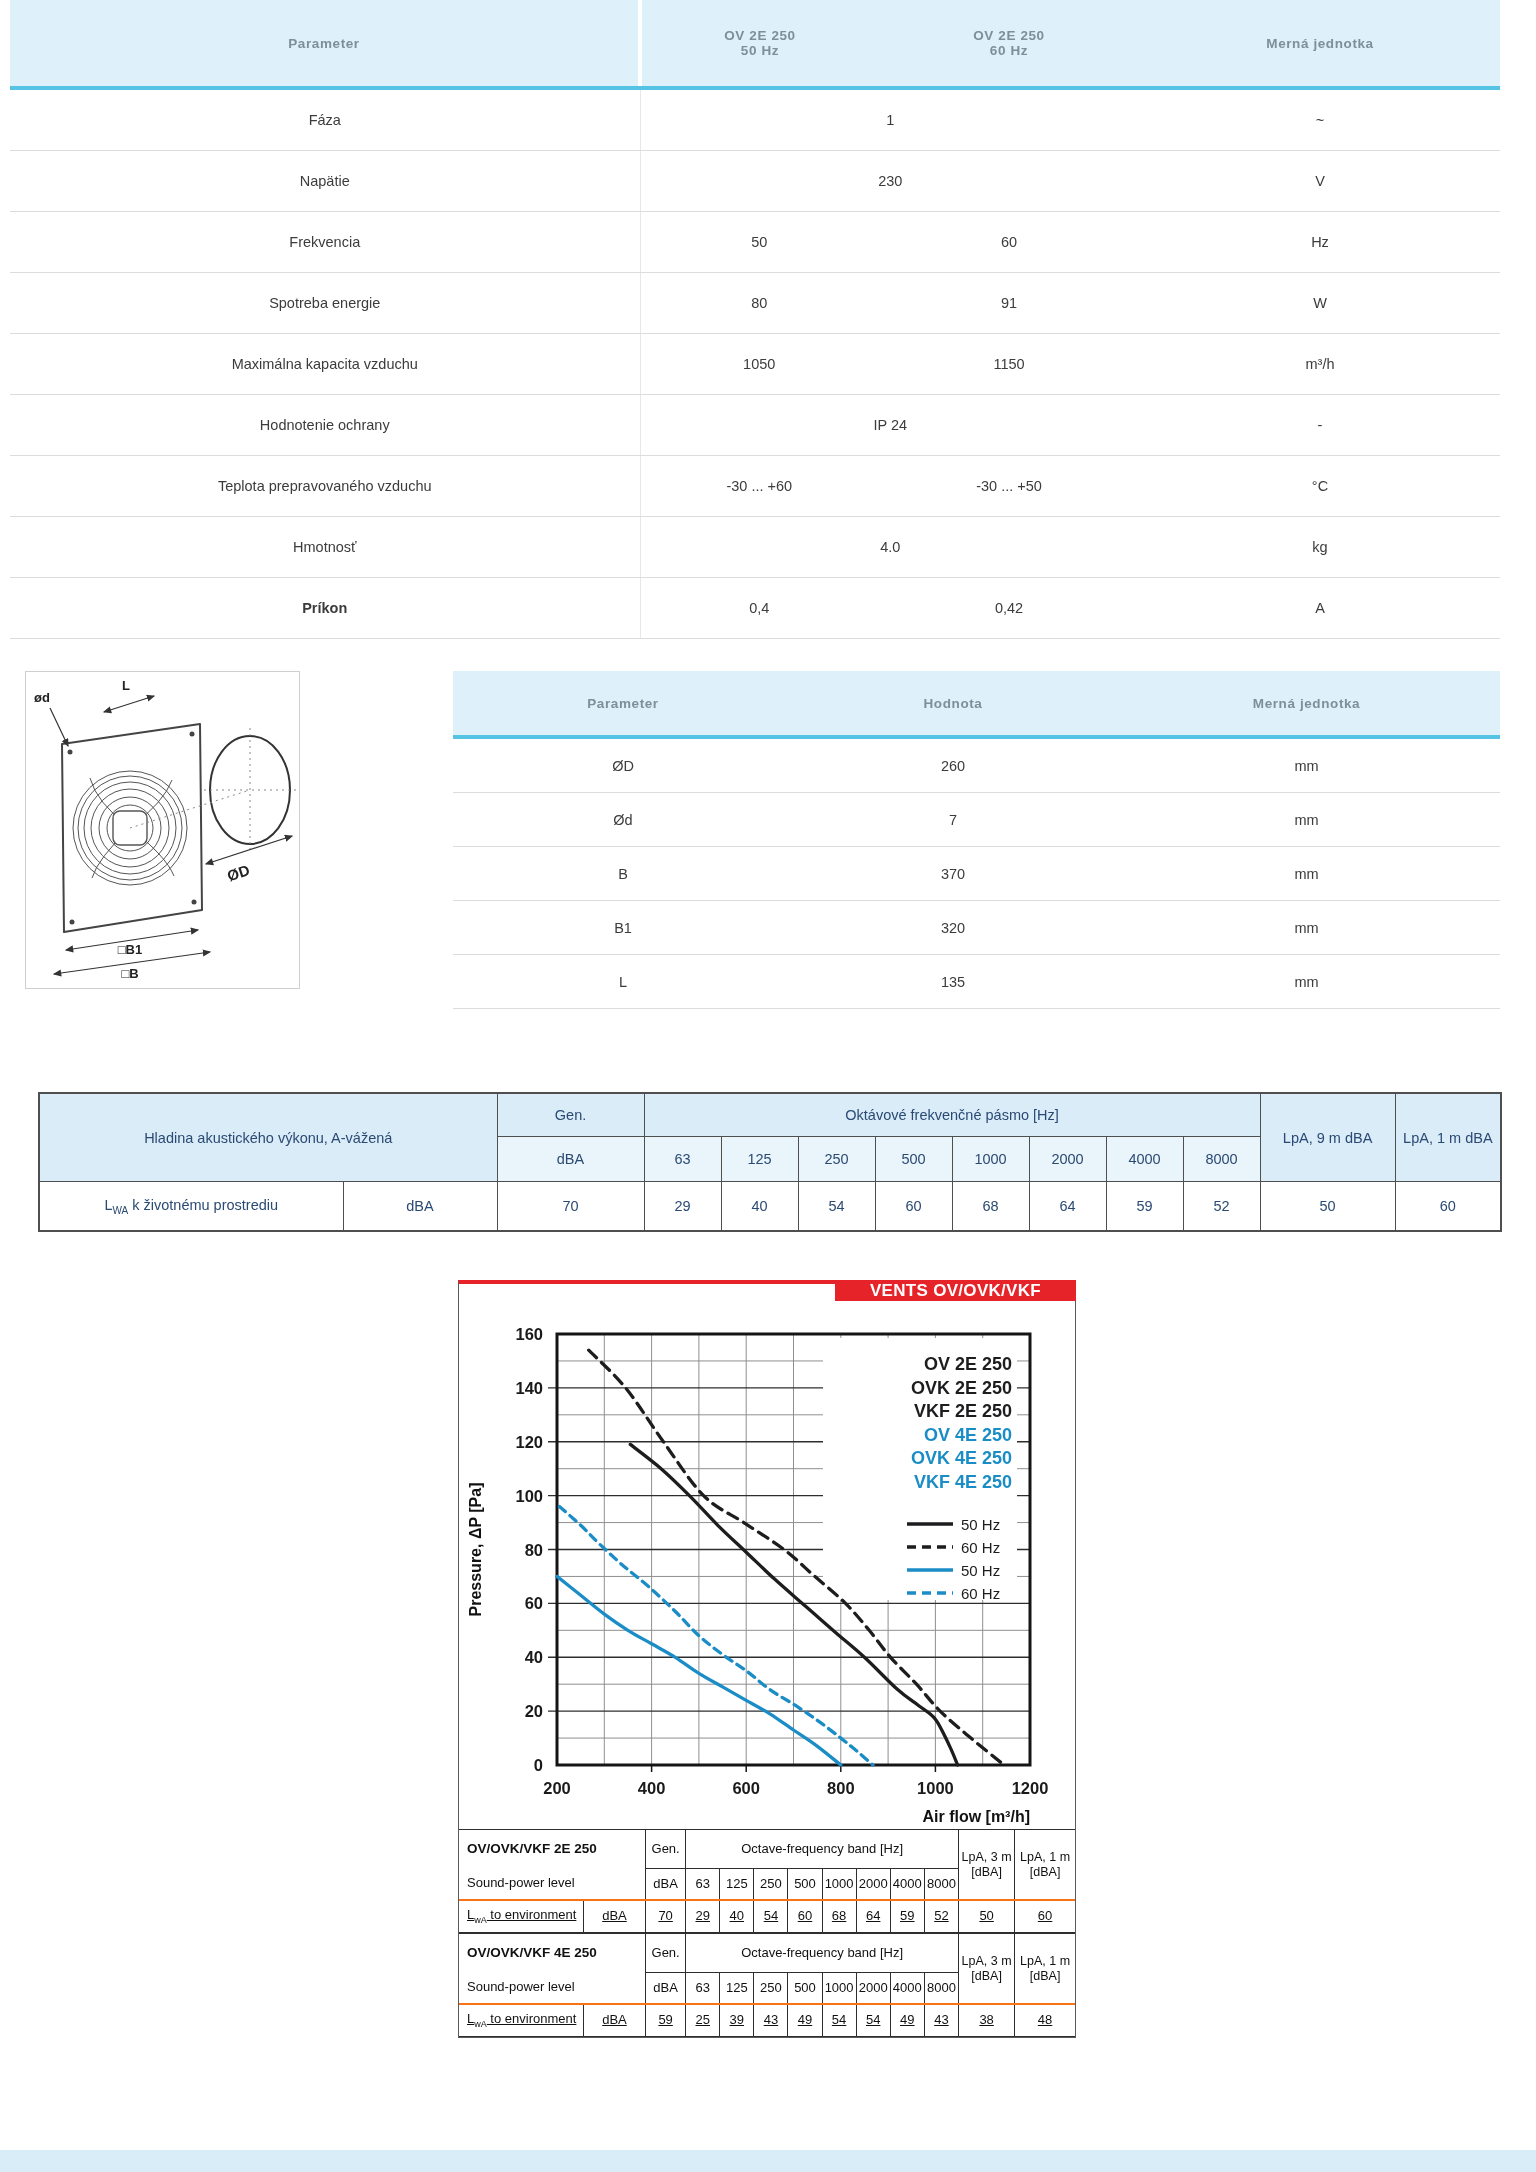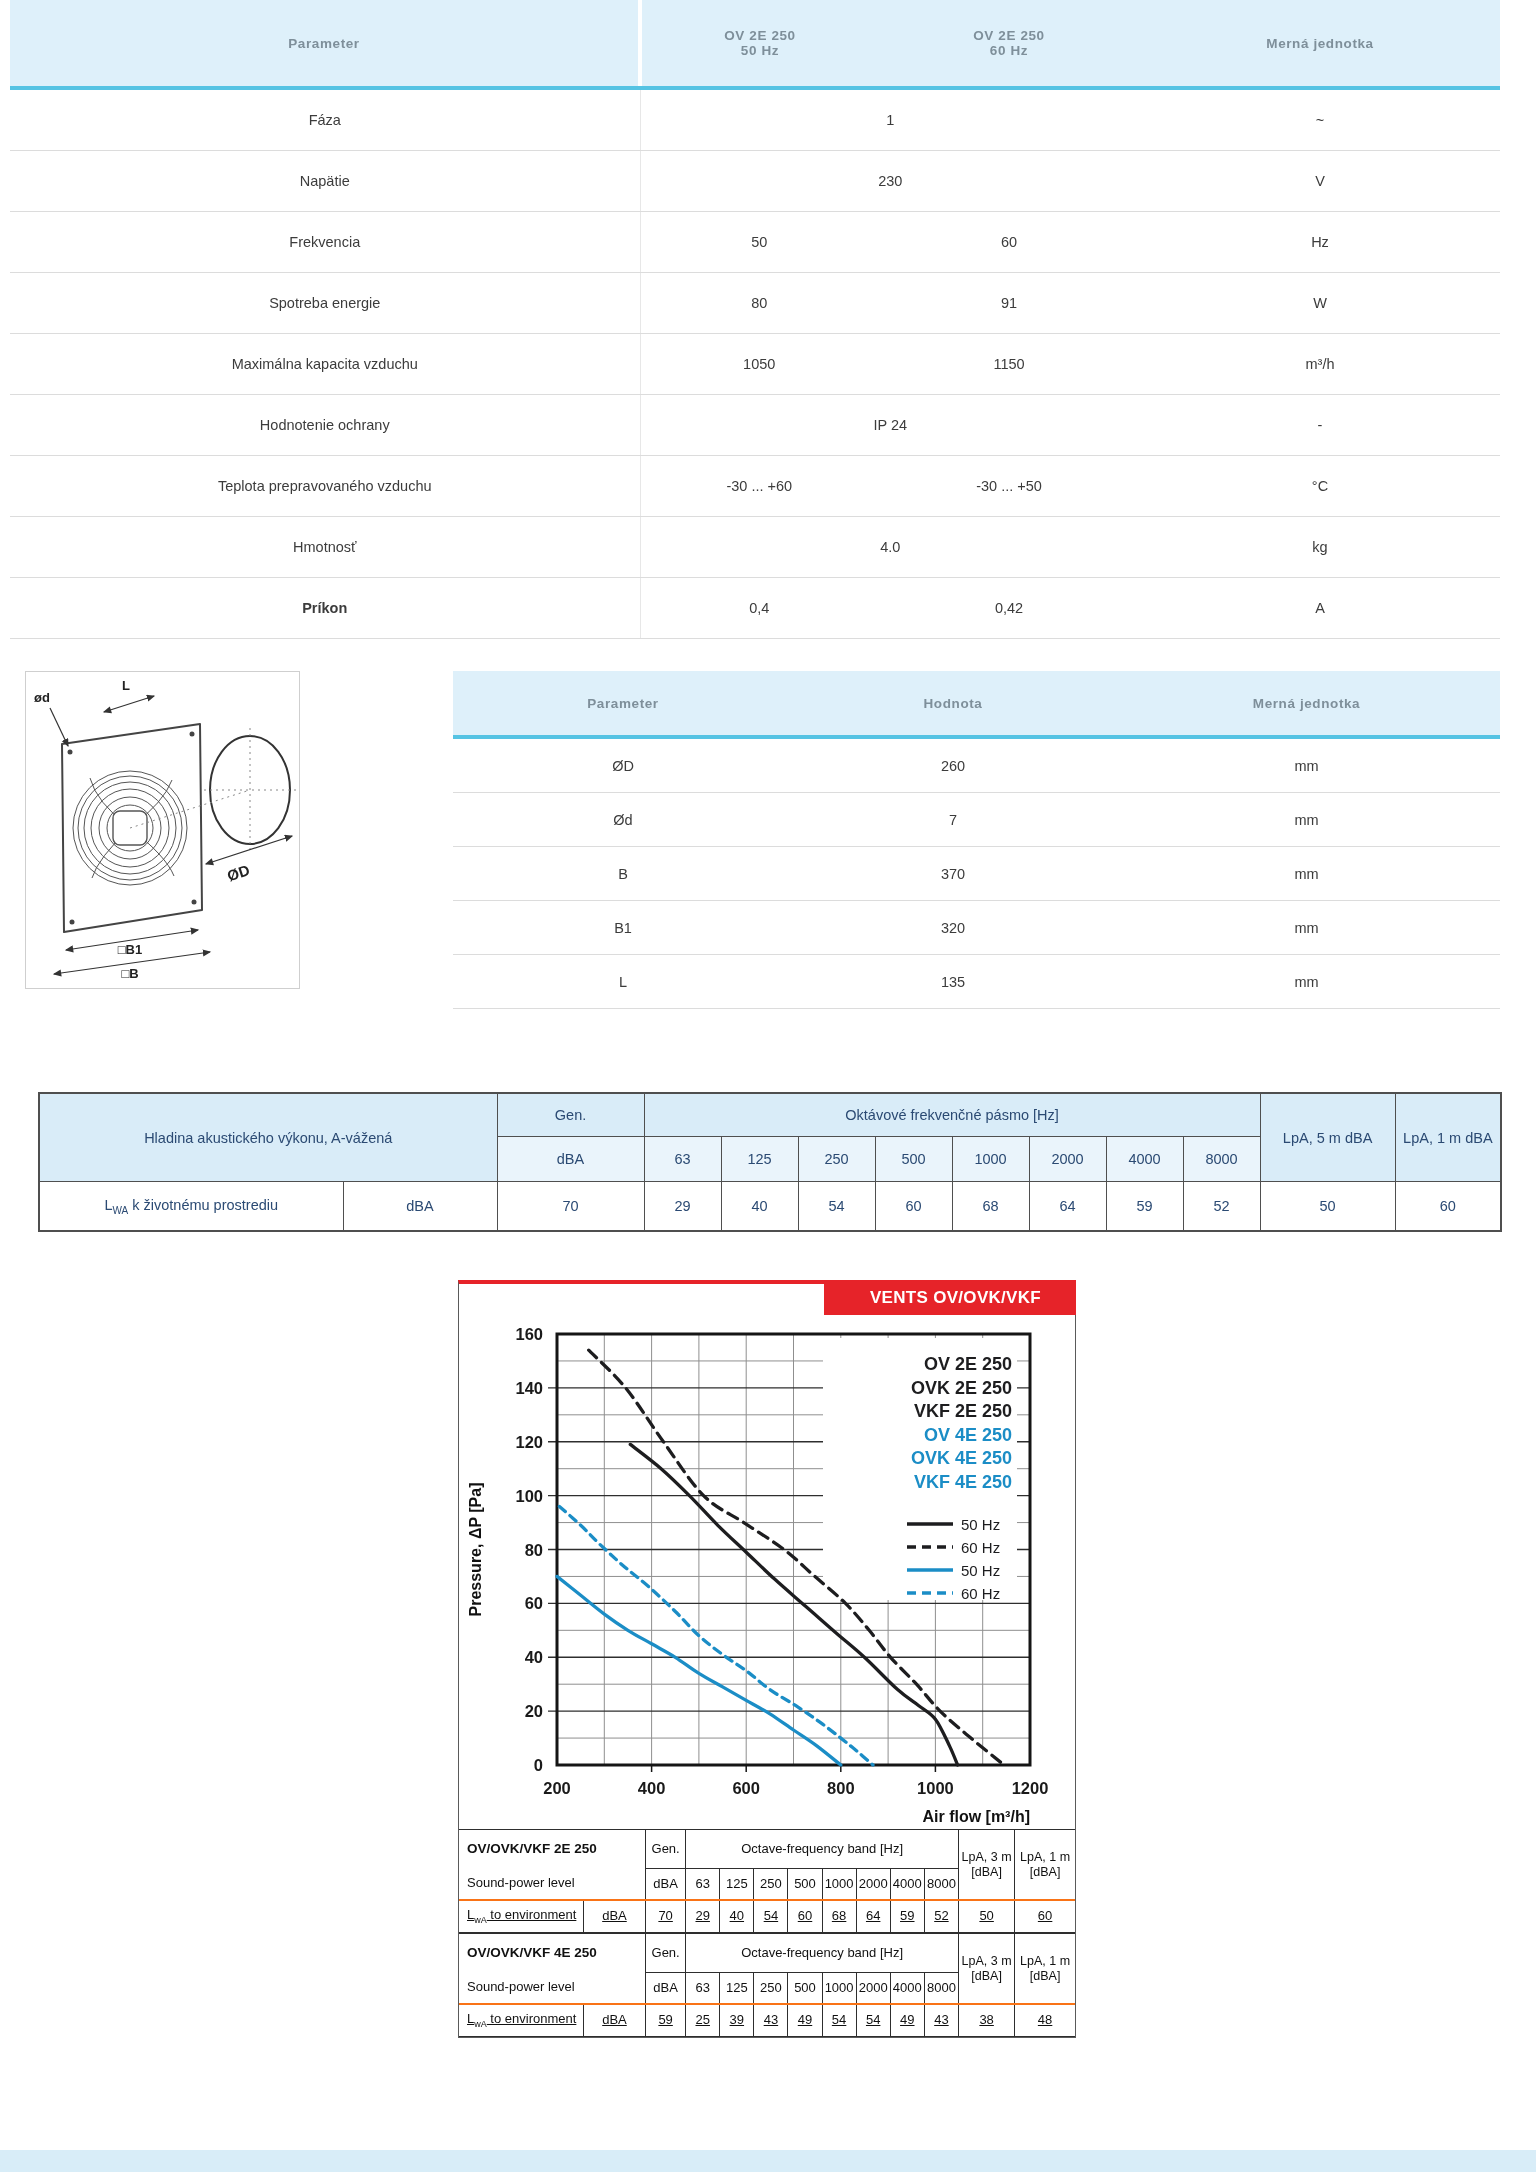"LpA, 5 m dBA" td.hdr { text: 5 -> 9 }
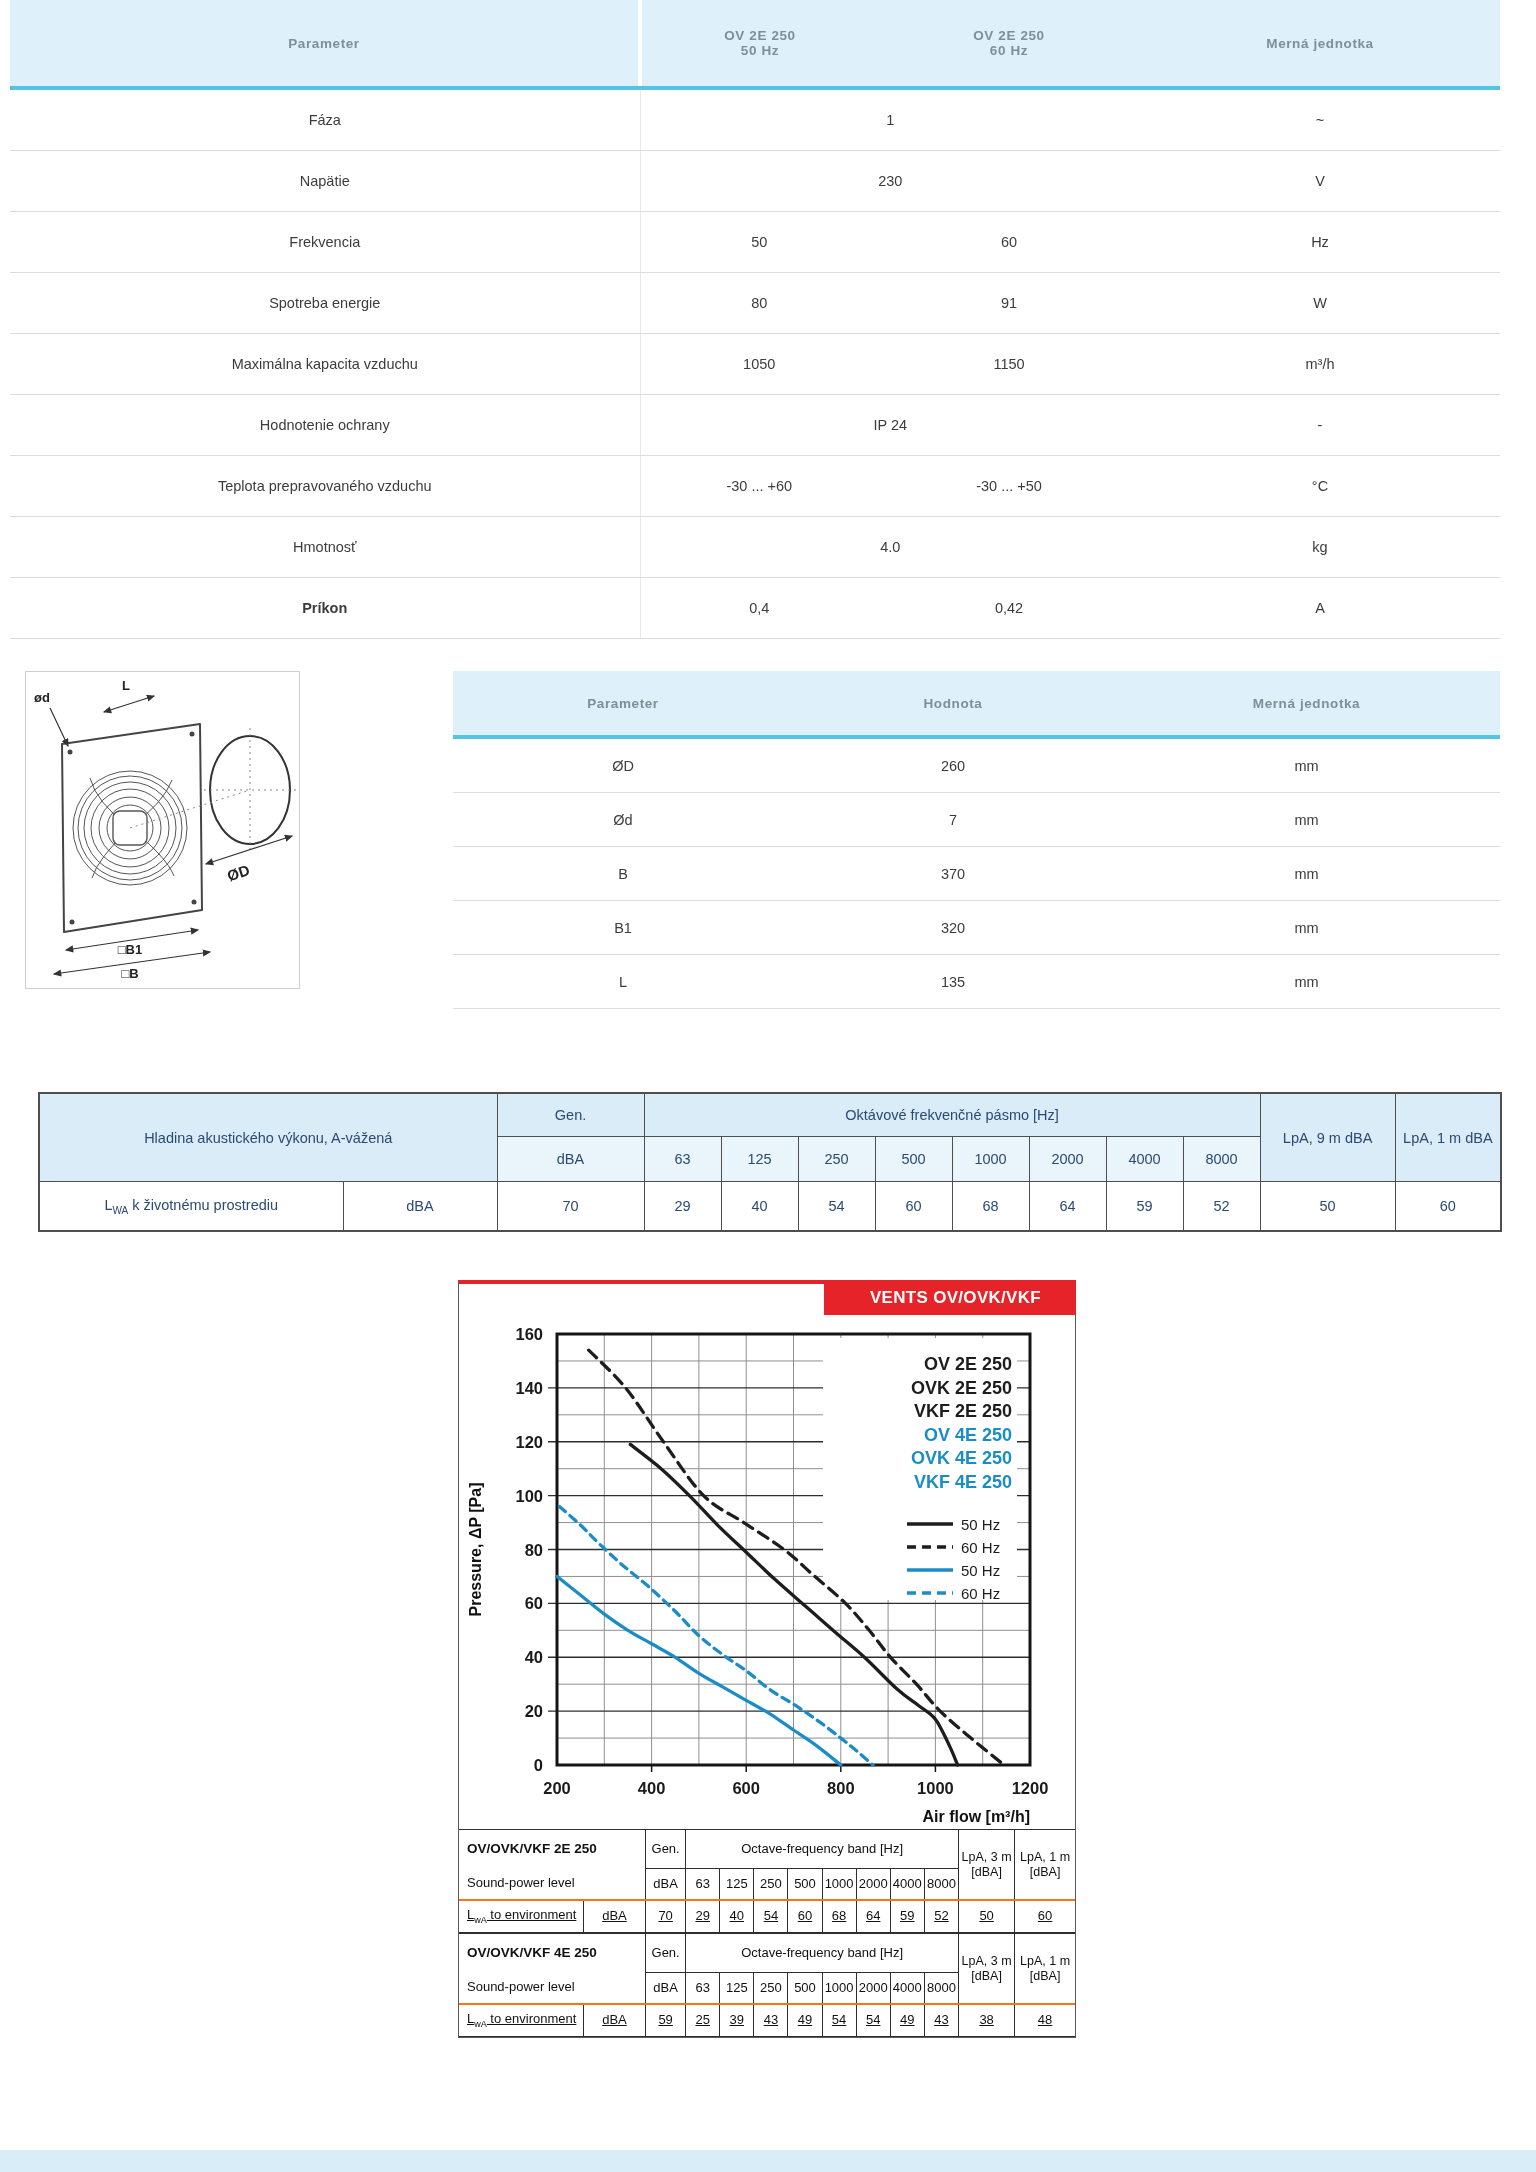"VENTS OV/OVK/VKF" .banner { height: 35px -> 21px; padding-left: 11px -> none }
